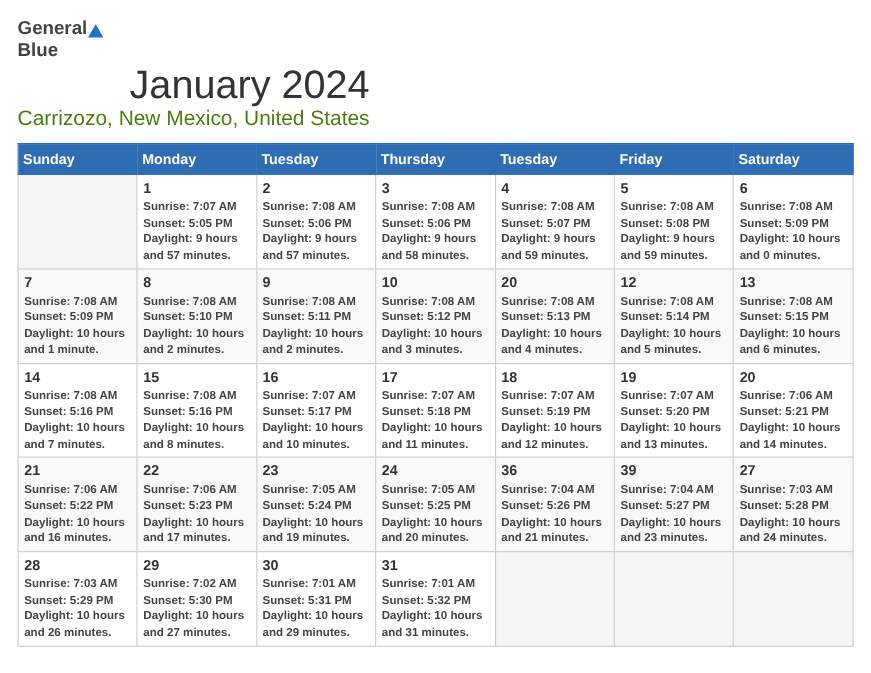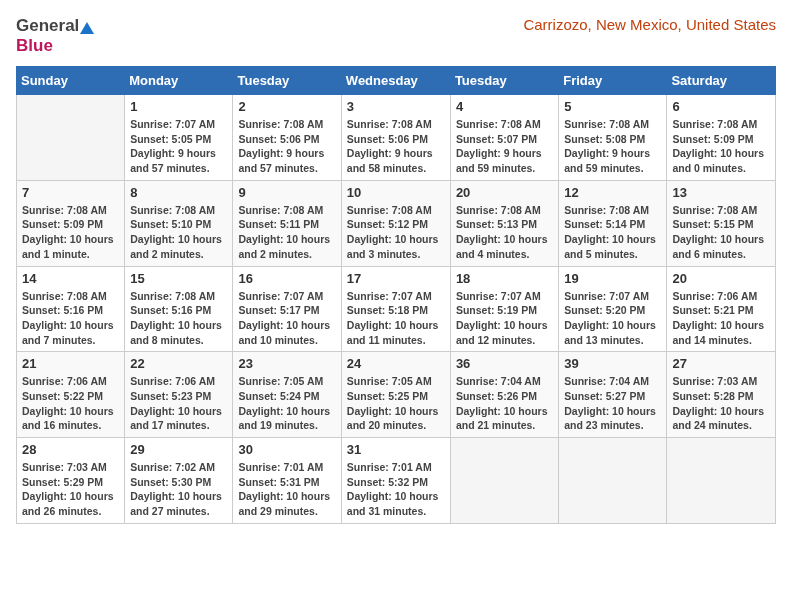"General" .header-area { flex-direction: none -> column }
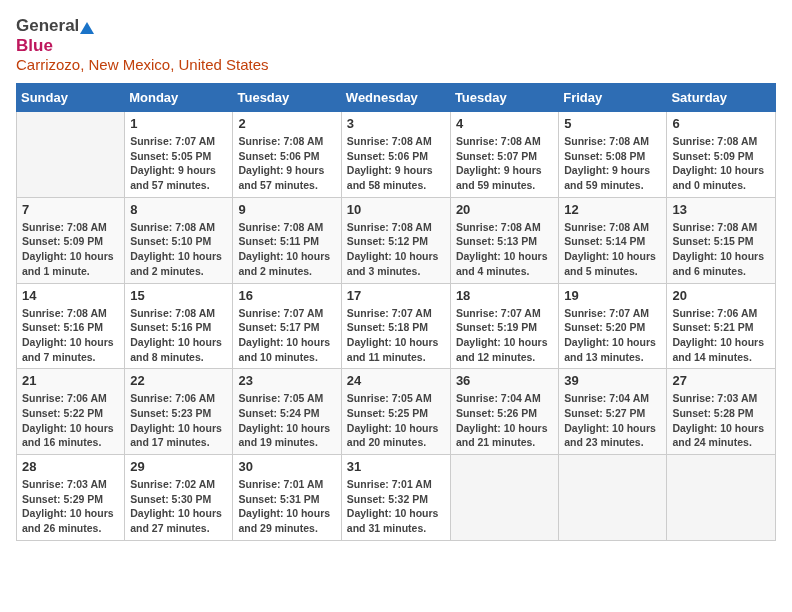"Blue" .logo-text-blue { color: #be185d -> #404040 }
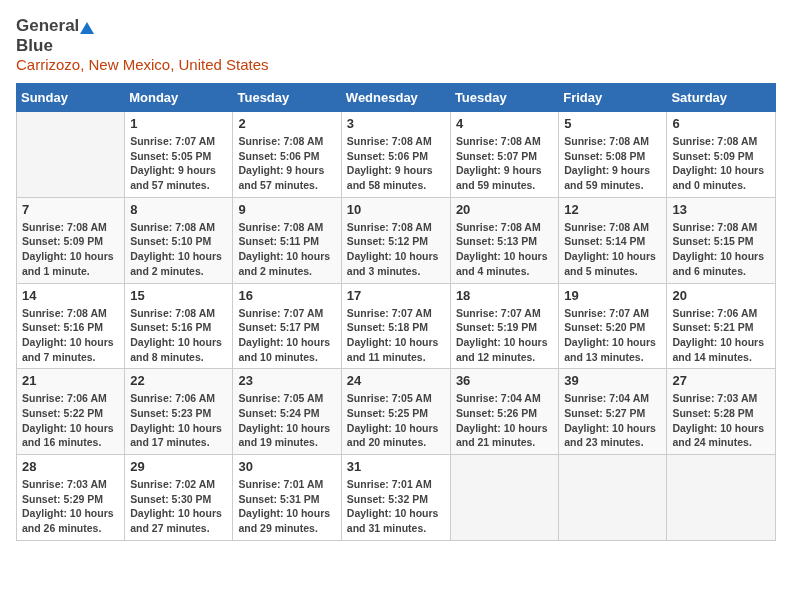"January 2024" div.month-title { html: none -> <div>January 2024</div> }
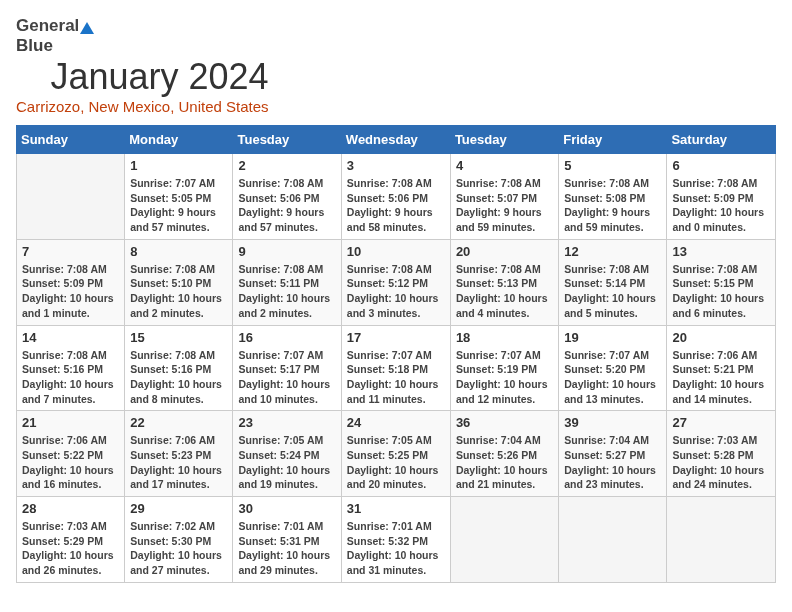"Carrizozo, New Mexico, United States" .location-title { color: #c2410c -> #4d7c0f; font-size: 15px -> 19px }
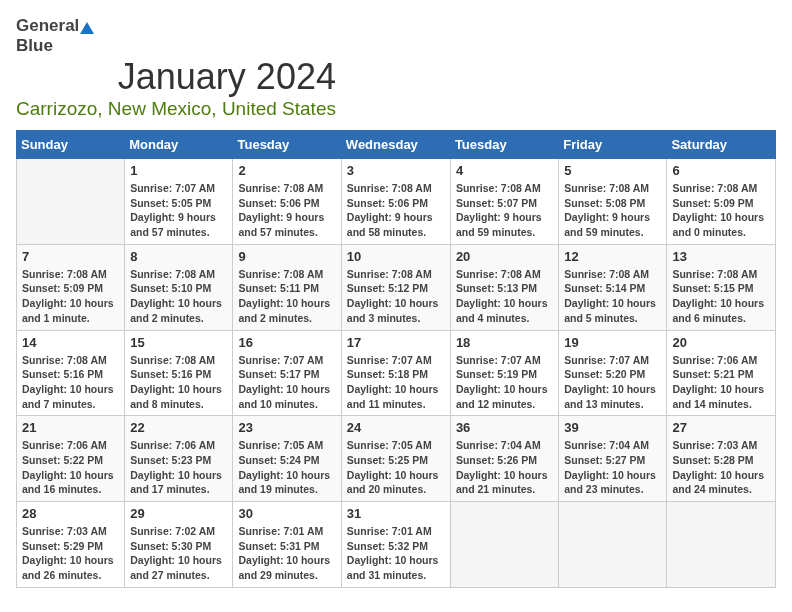"Wednesday" th { text: Wednesday -> Thursday }
